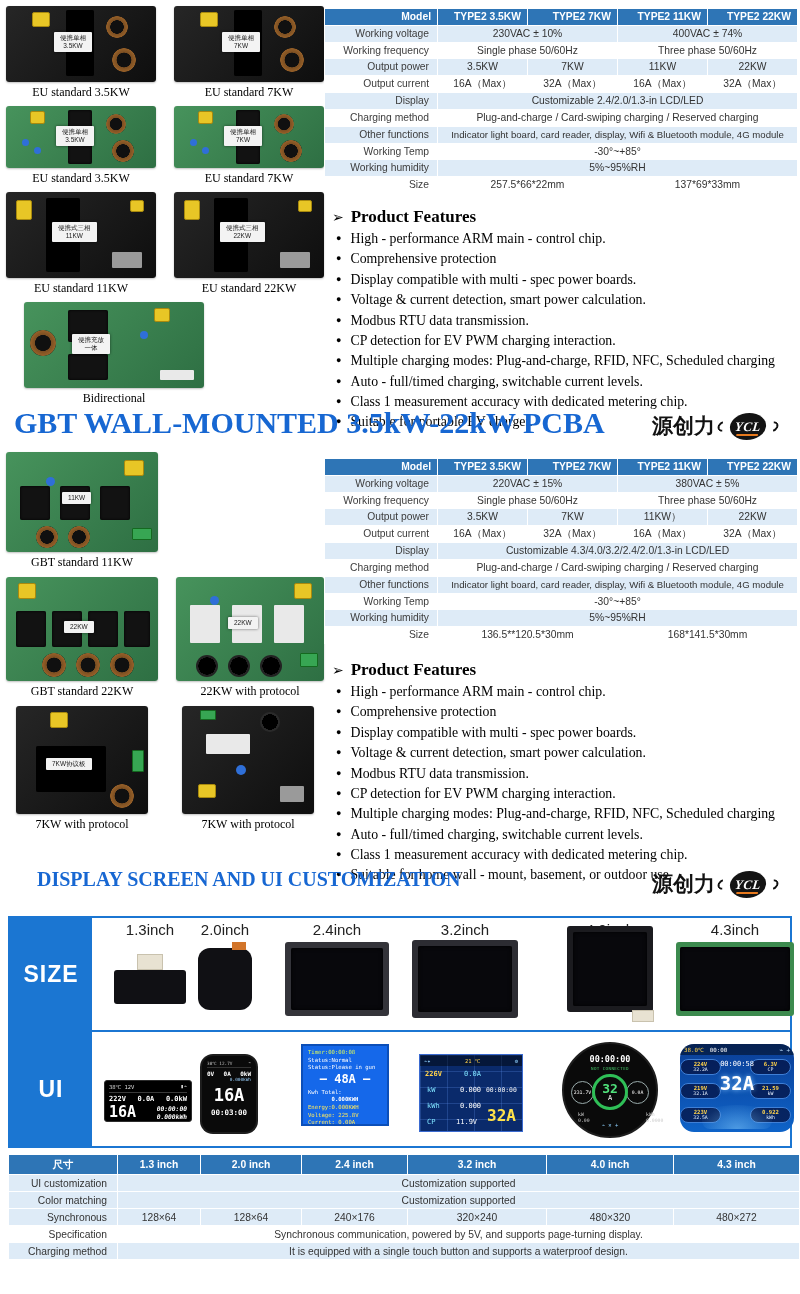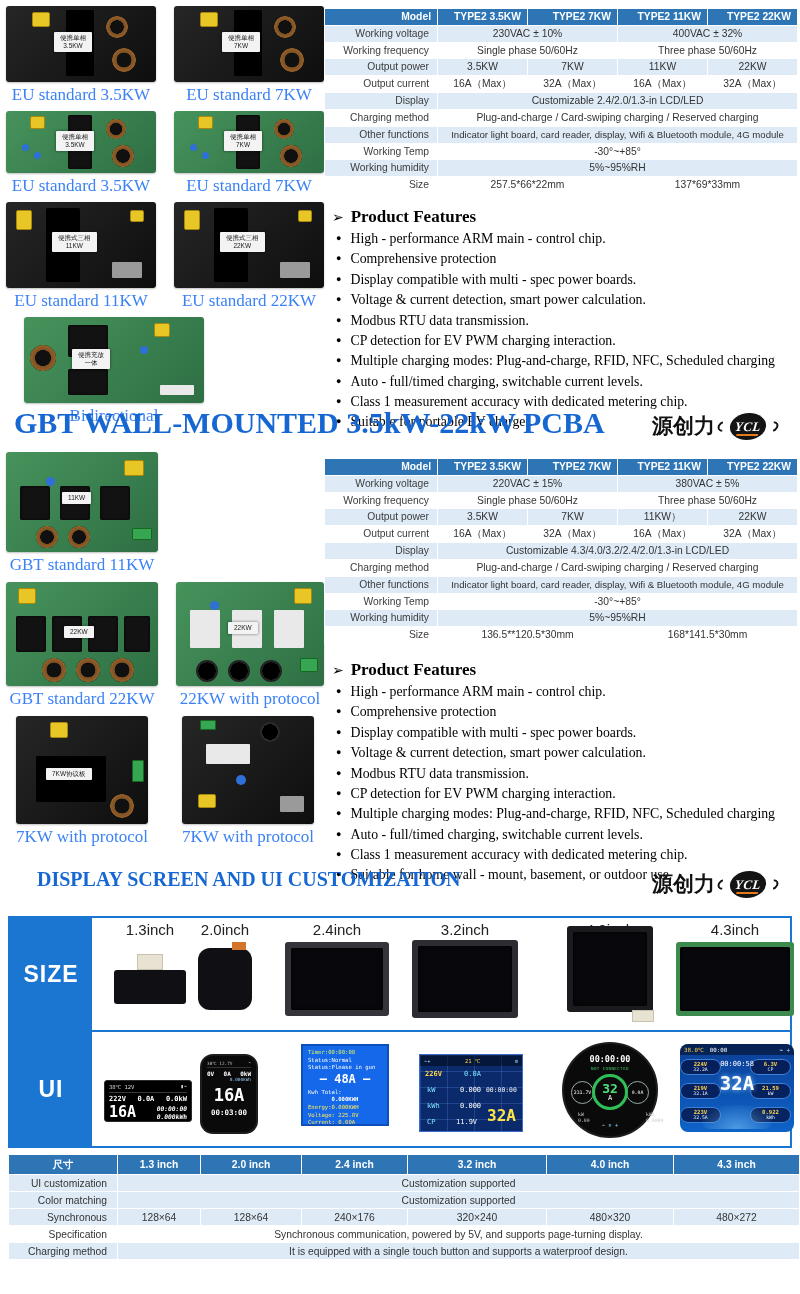"400VAC ± 32%" td { text: 32% -> 74% }
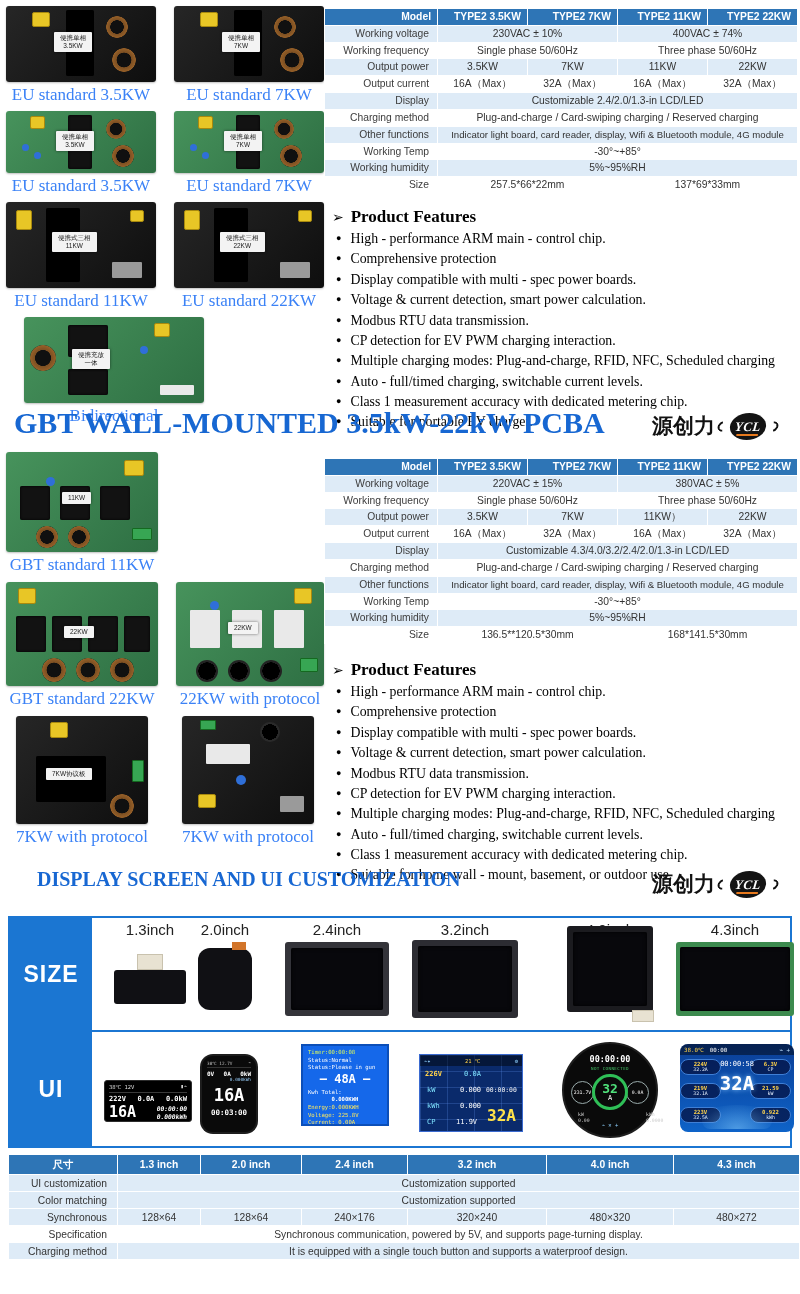"EU standard 3.5KW" .cap { color: #3b82f6 -> #000000; font-size: 17px -> 12px }
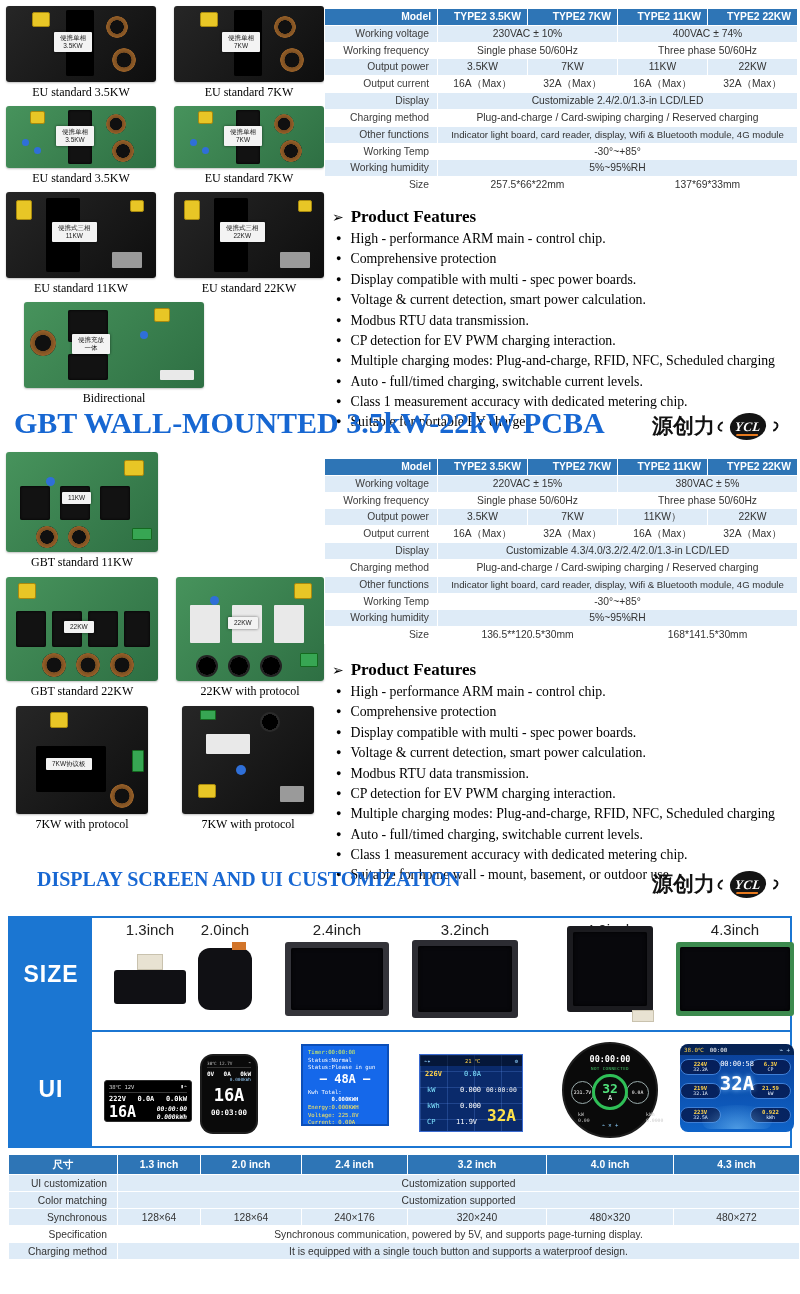"00:00:58" .s43 { border-radius: 8px -> 14px }
